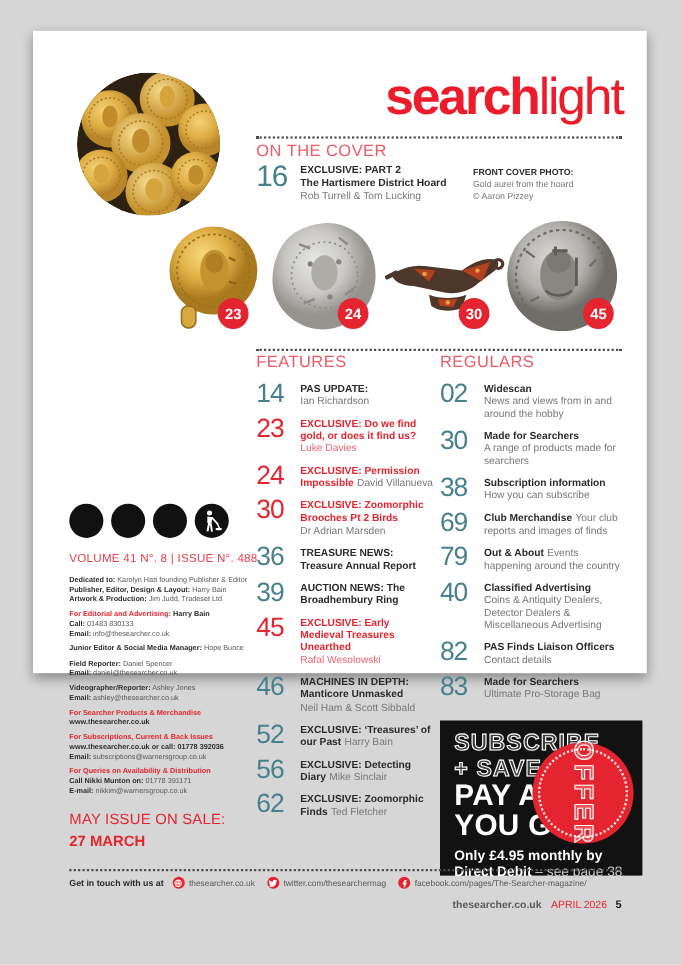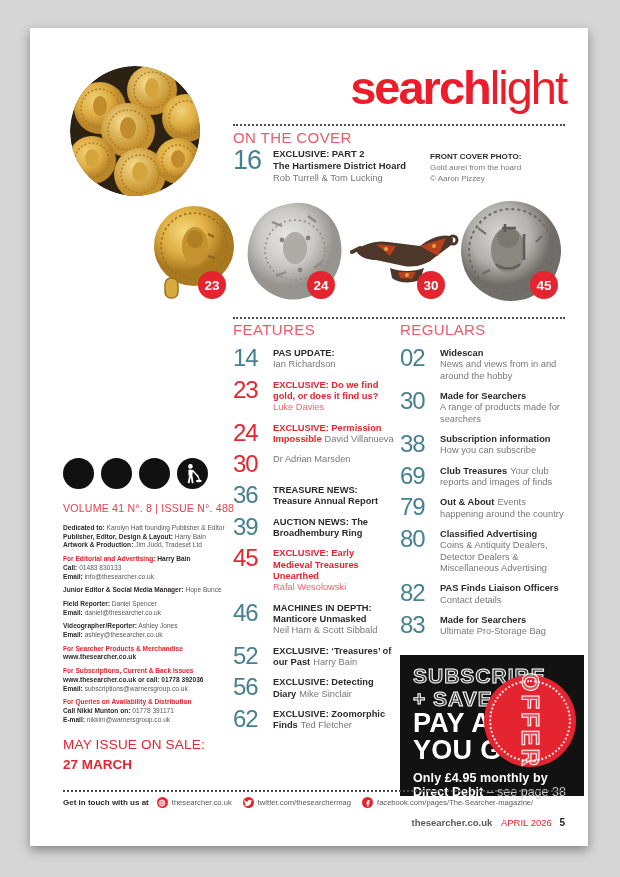"searchlight" .page { height: 818px -> 584px }
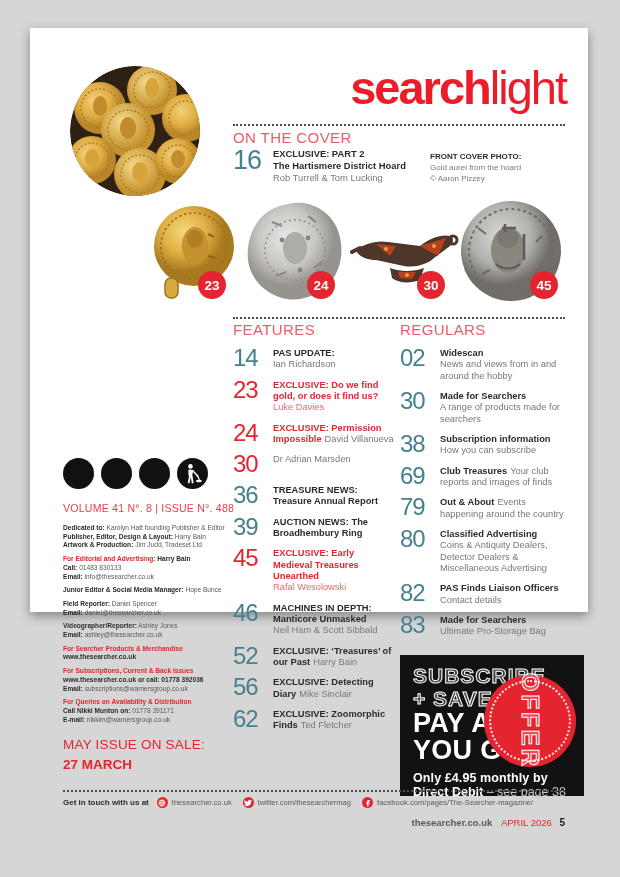"EXCLUSIVE: Zoomorphic Brooches Pt 2" span.toc-title { html: none -> <span>EXCLUSIVE: Zoomorphic Brooches Pt 2 Birds</span> }
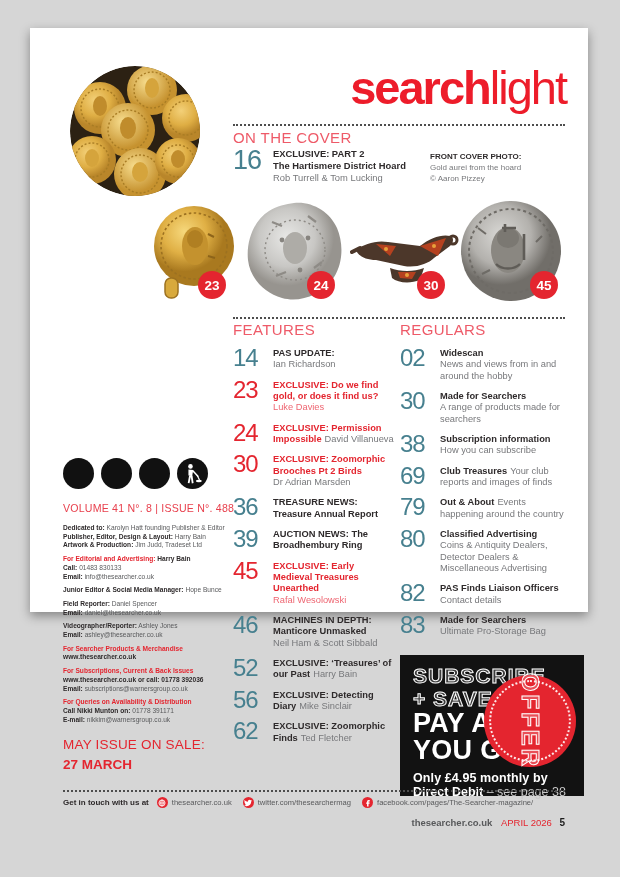"Club Treasures" span.toc-title { text: Treasures -> Merchandise }
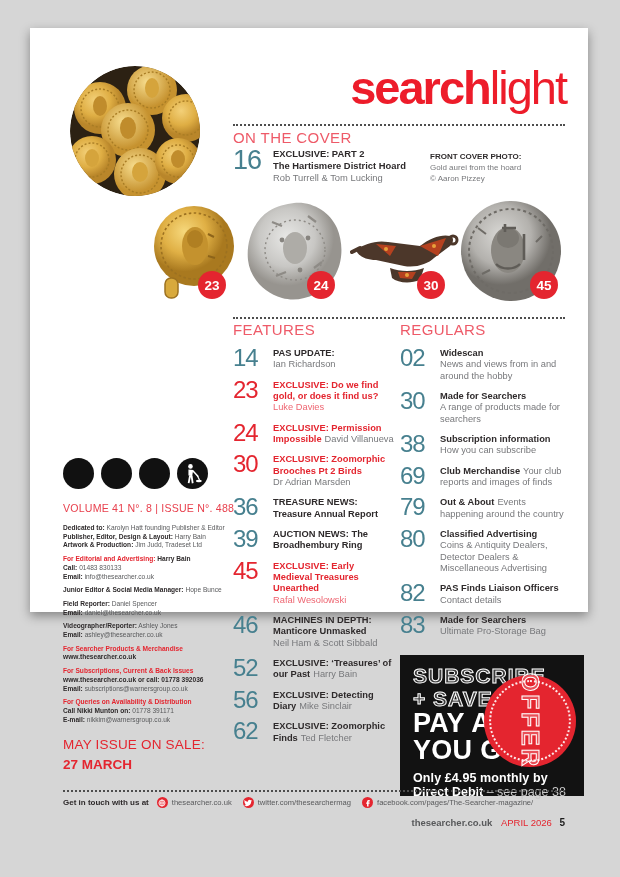"80" div.big-num { text: 80 -> 40 }
